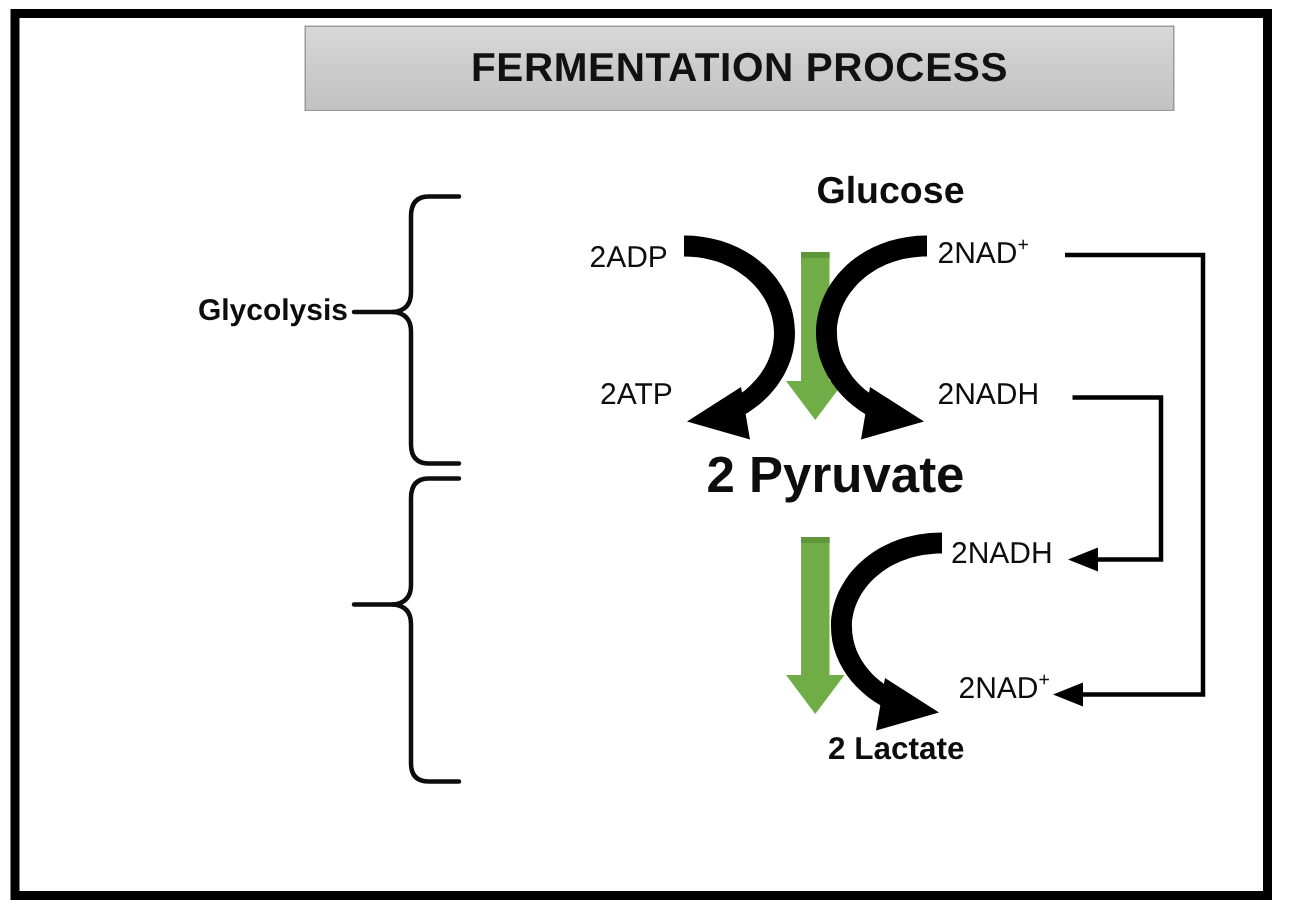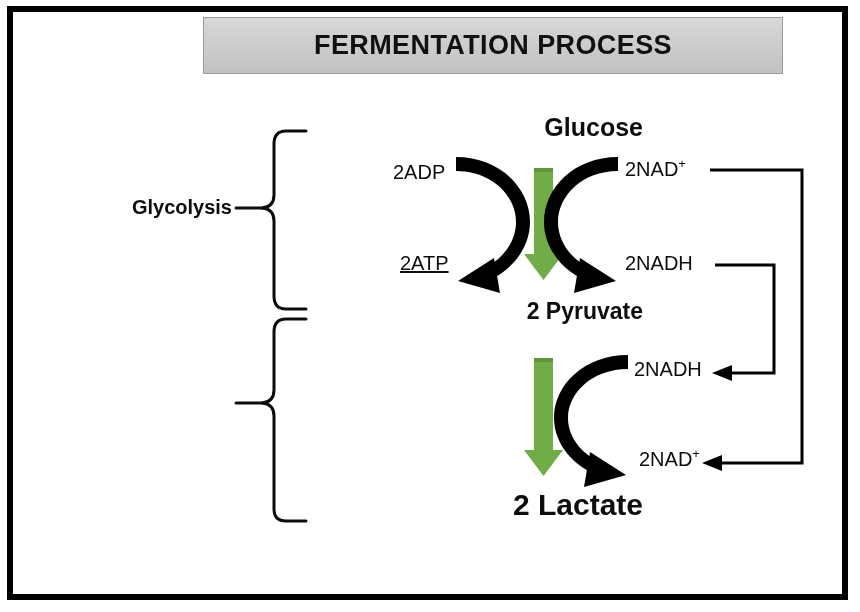"2ATP" .lbl-2atp { text-decoration: underline -> none }
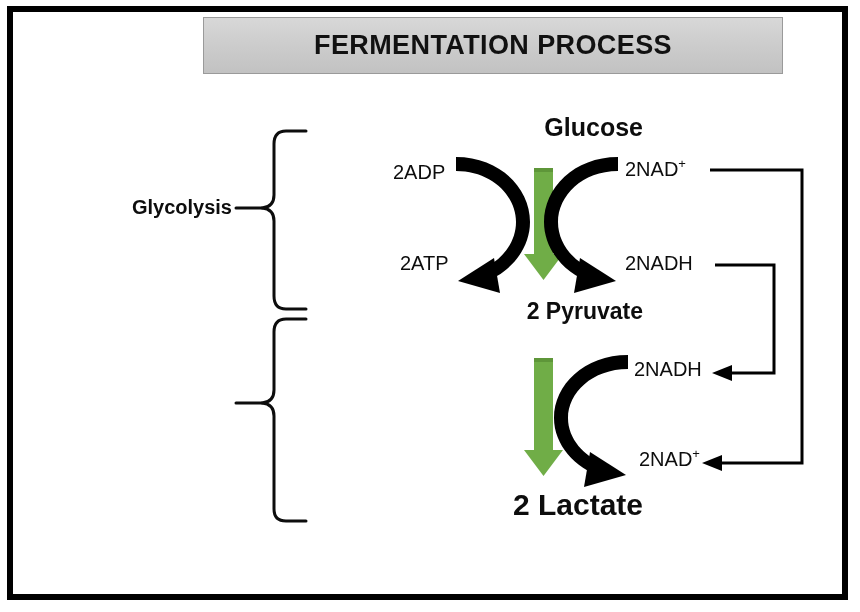"2 Pyruvate" .node-pyruvate { font-size: 23px -> 34px }
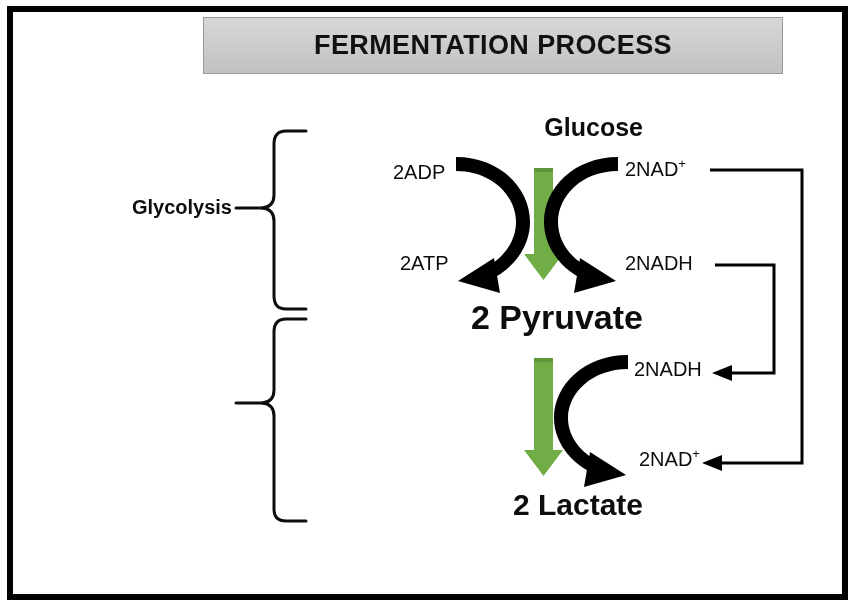"2 Lactate" .node-lactate { font-size: 30px -> 21px }
